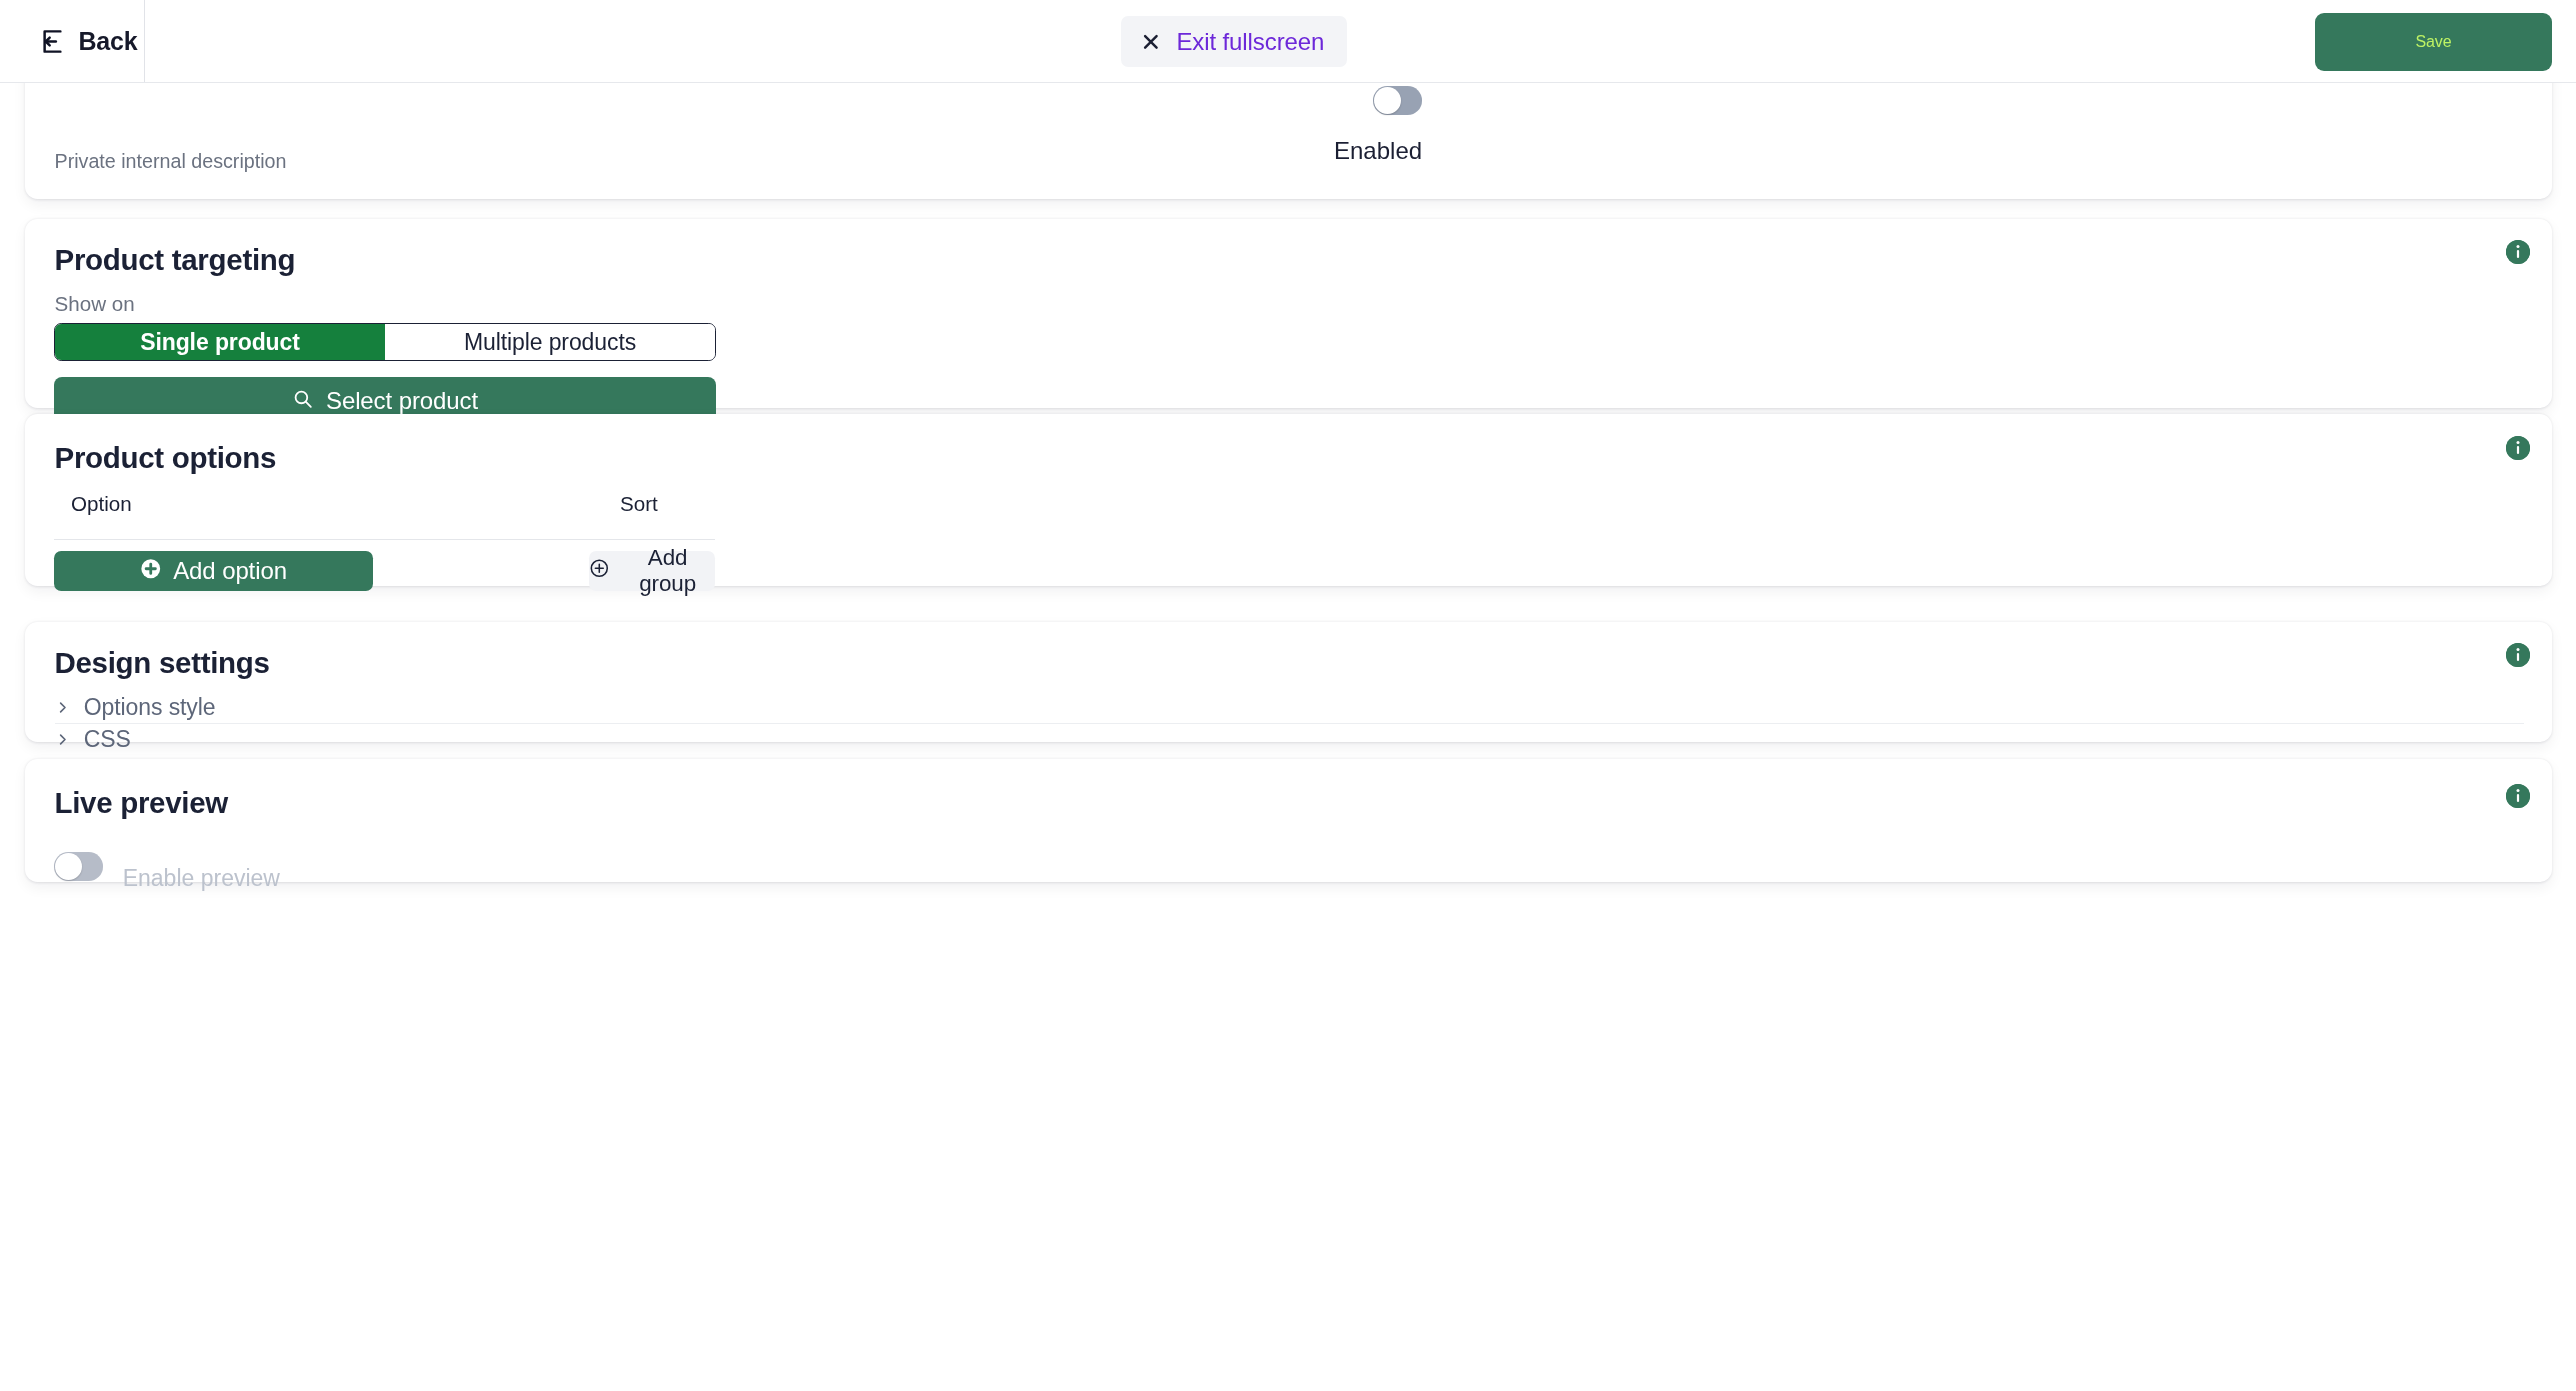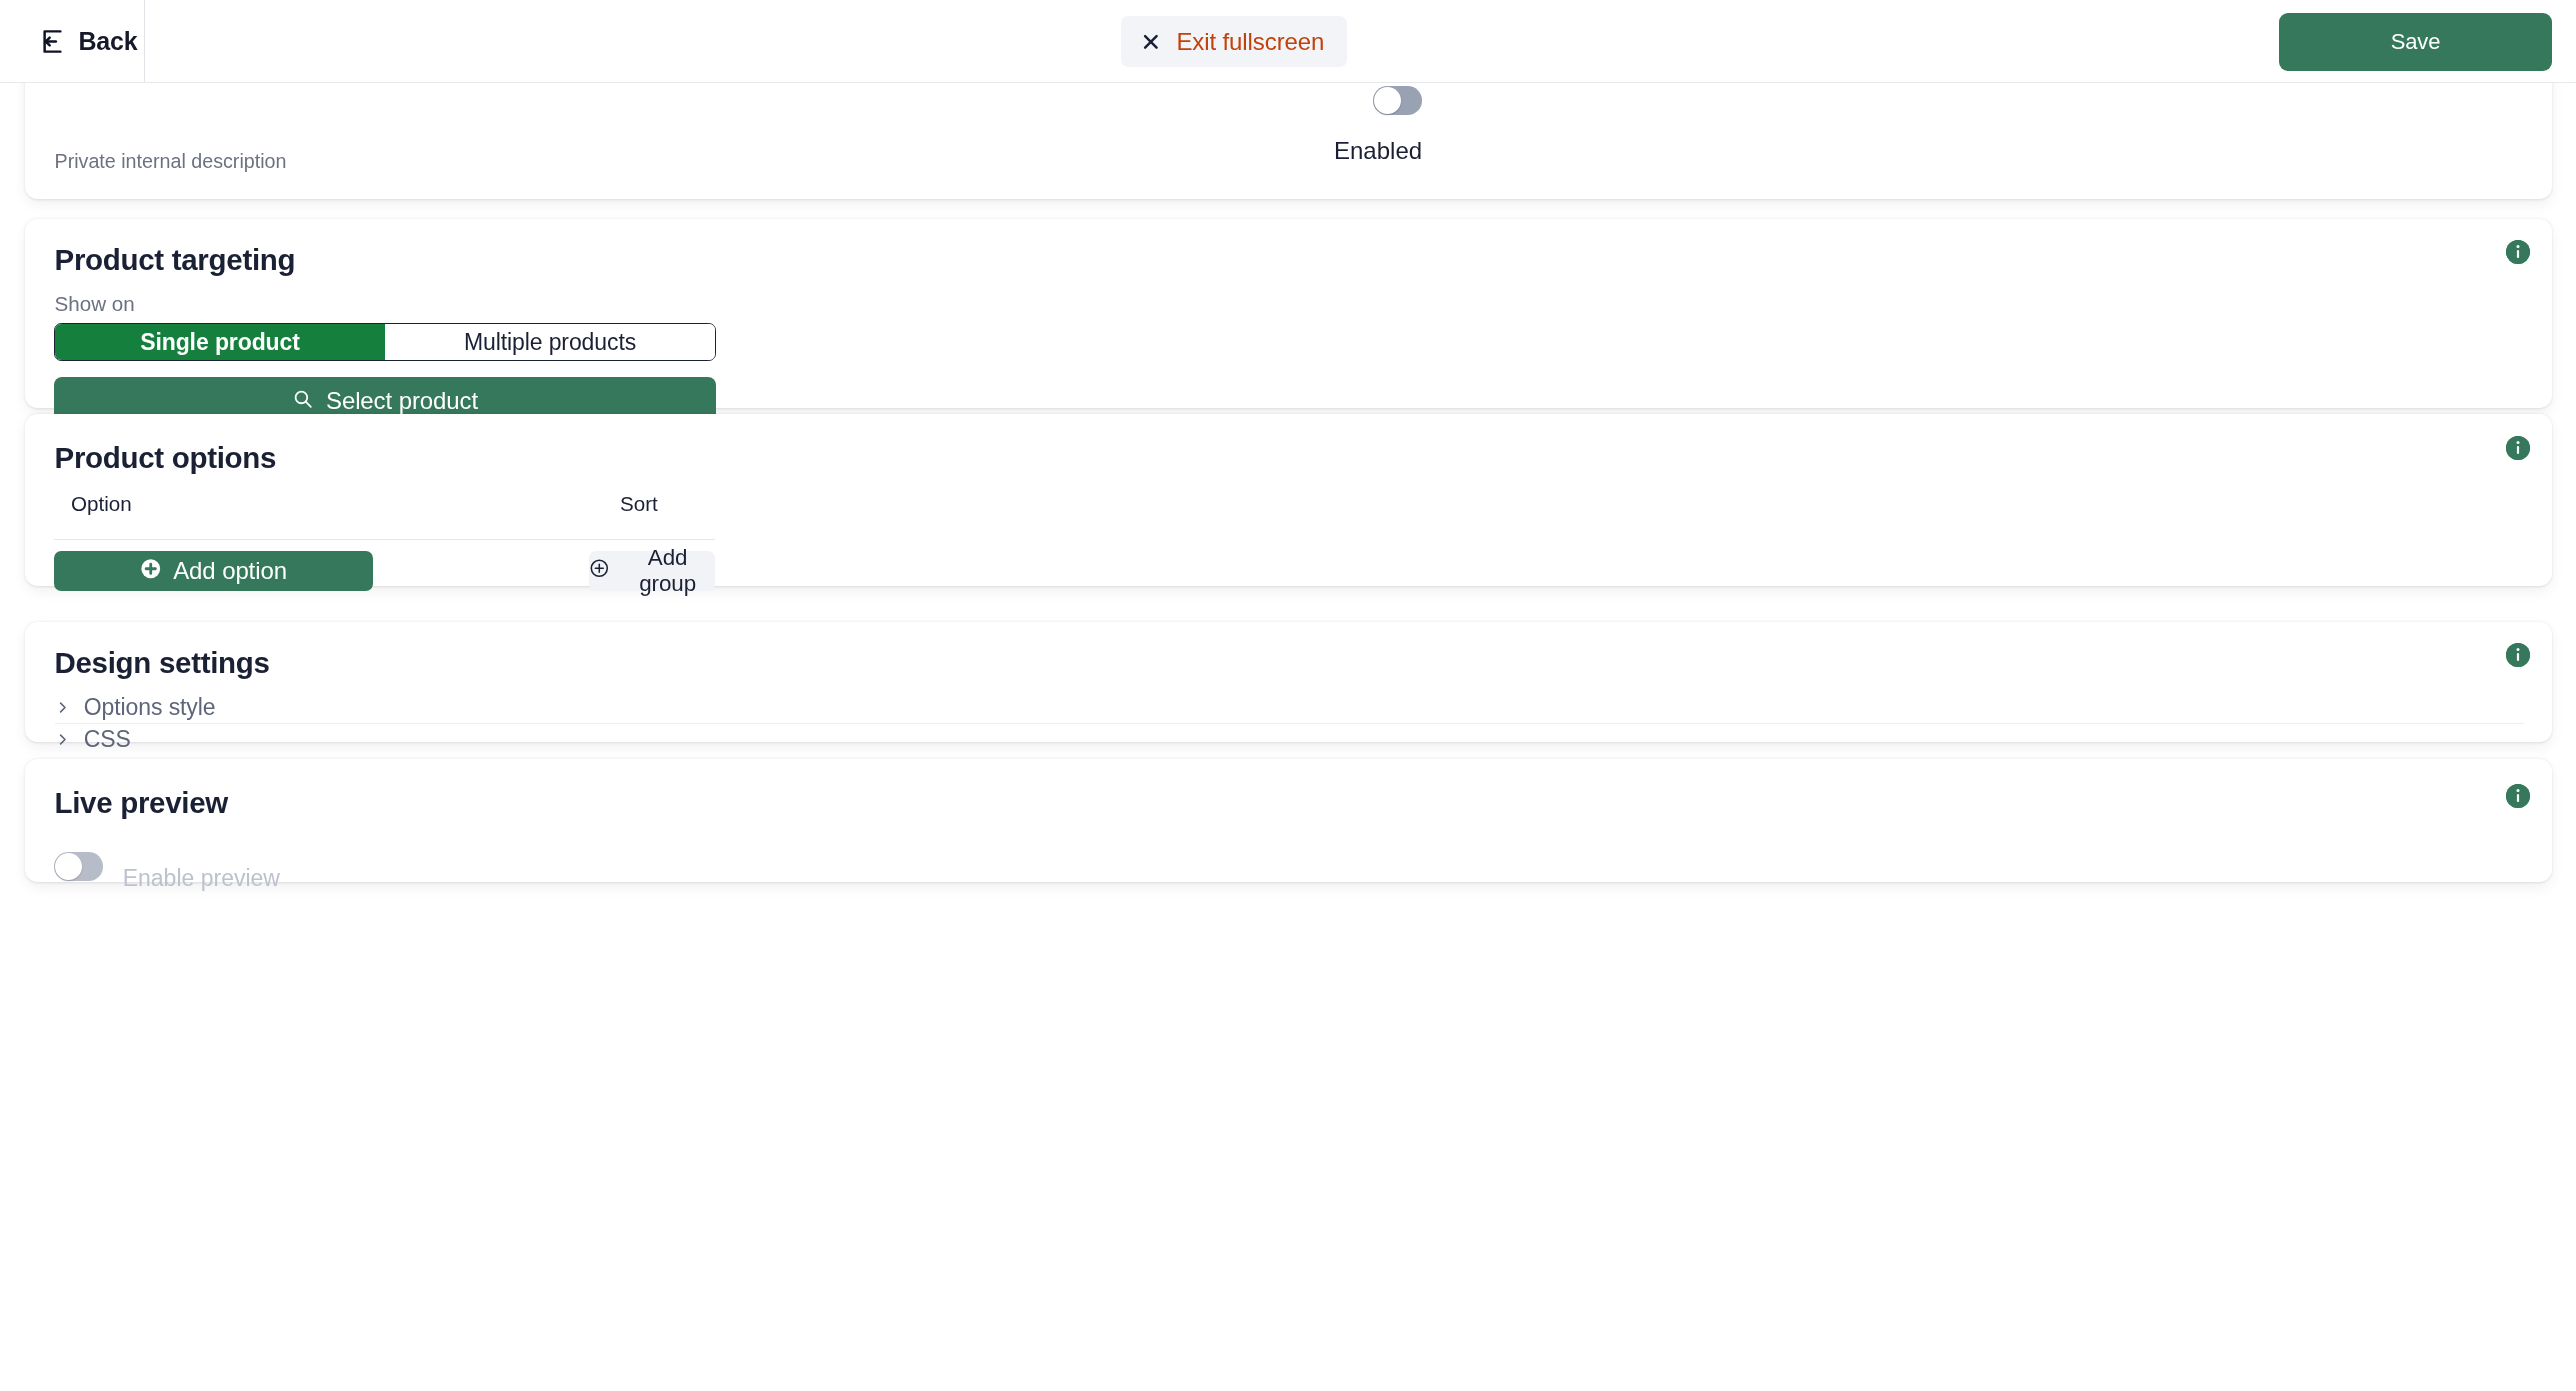"Exit fullscreen" .exit-fs .lbl { color: #c2410c -> #6d28d9 }
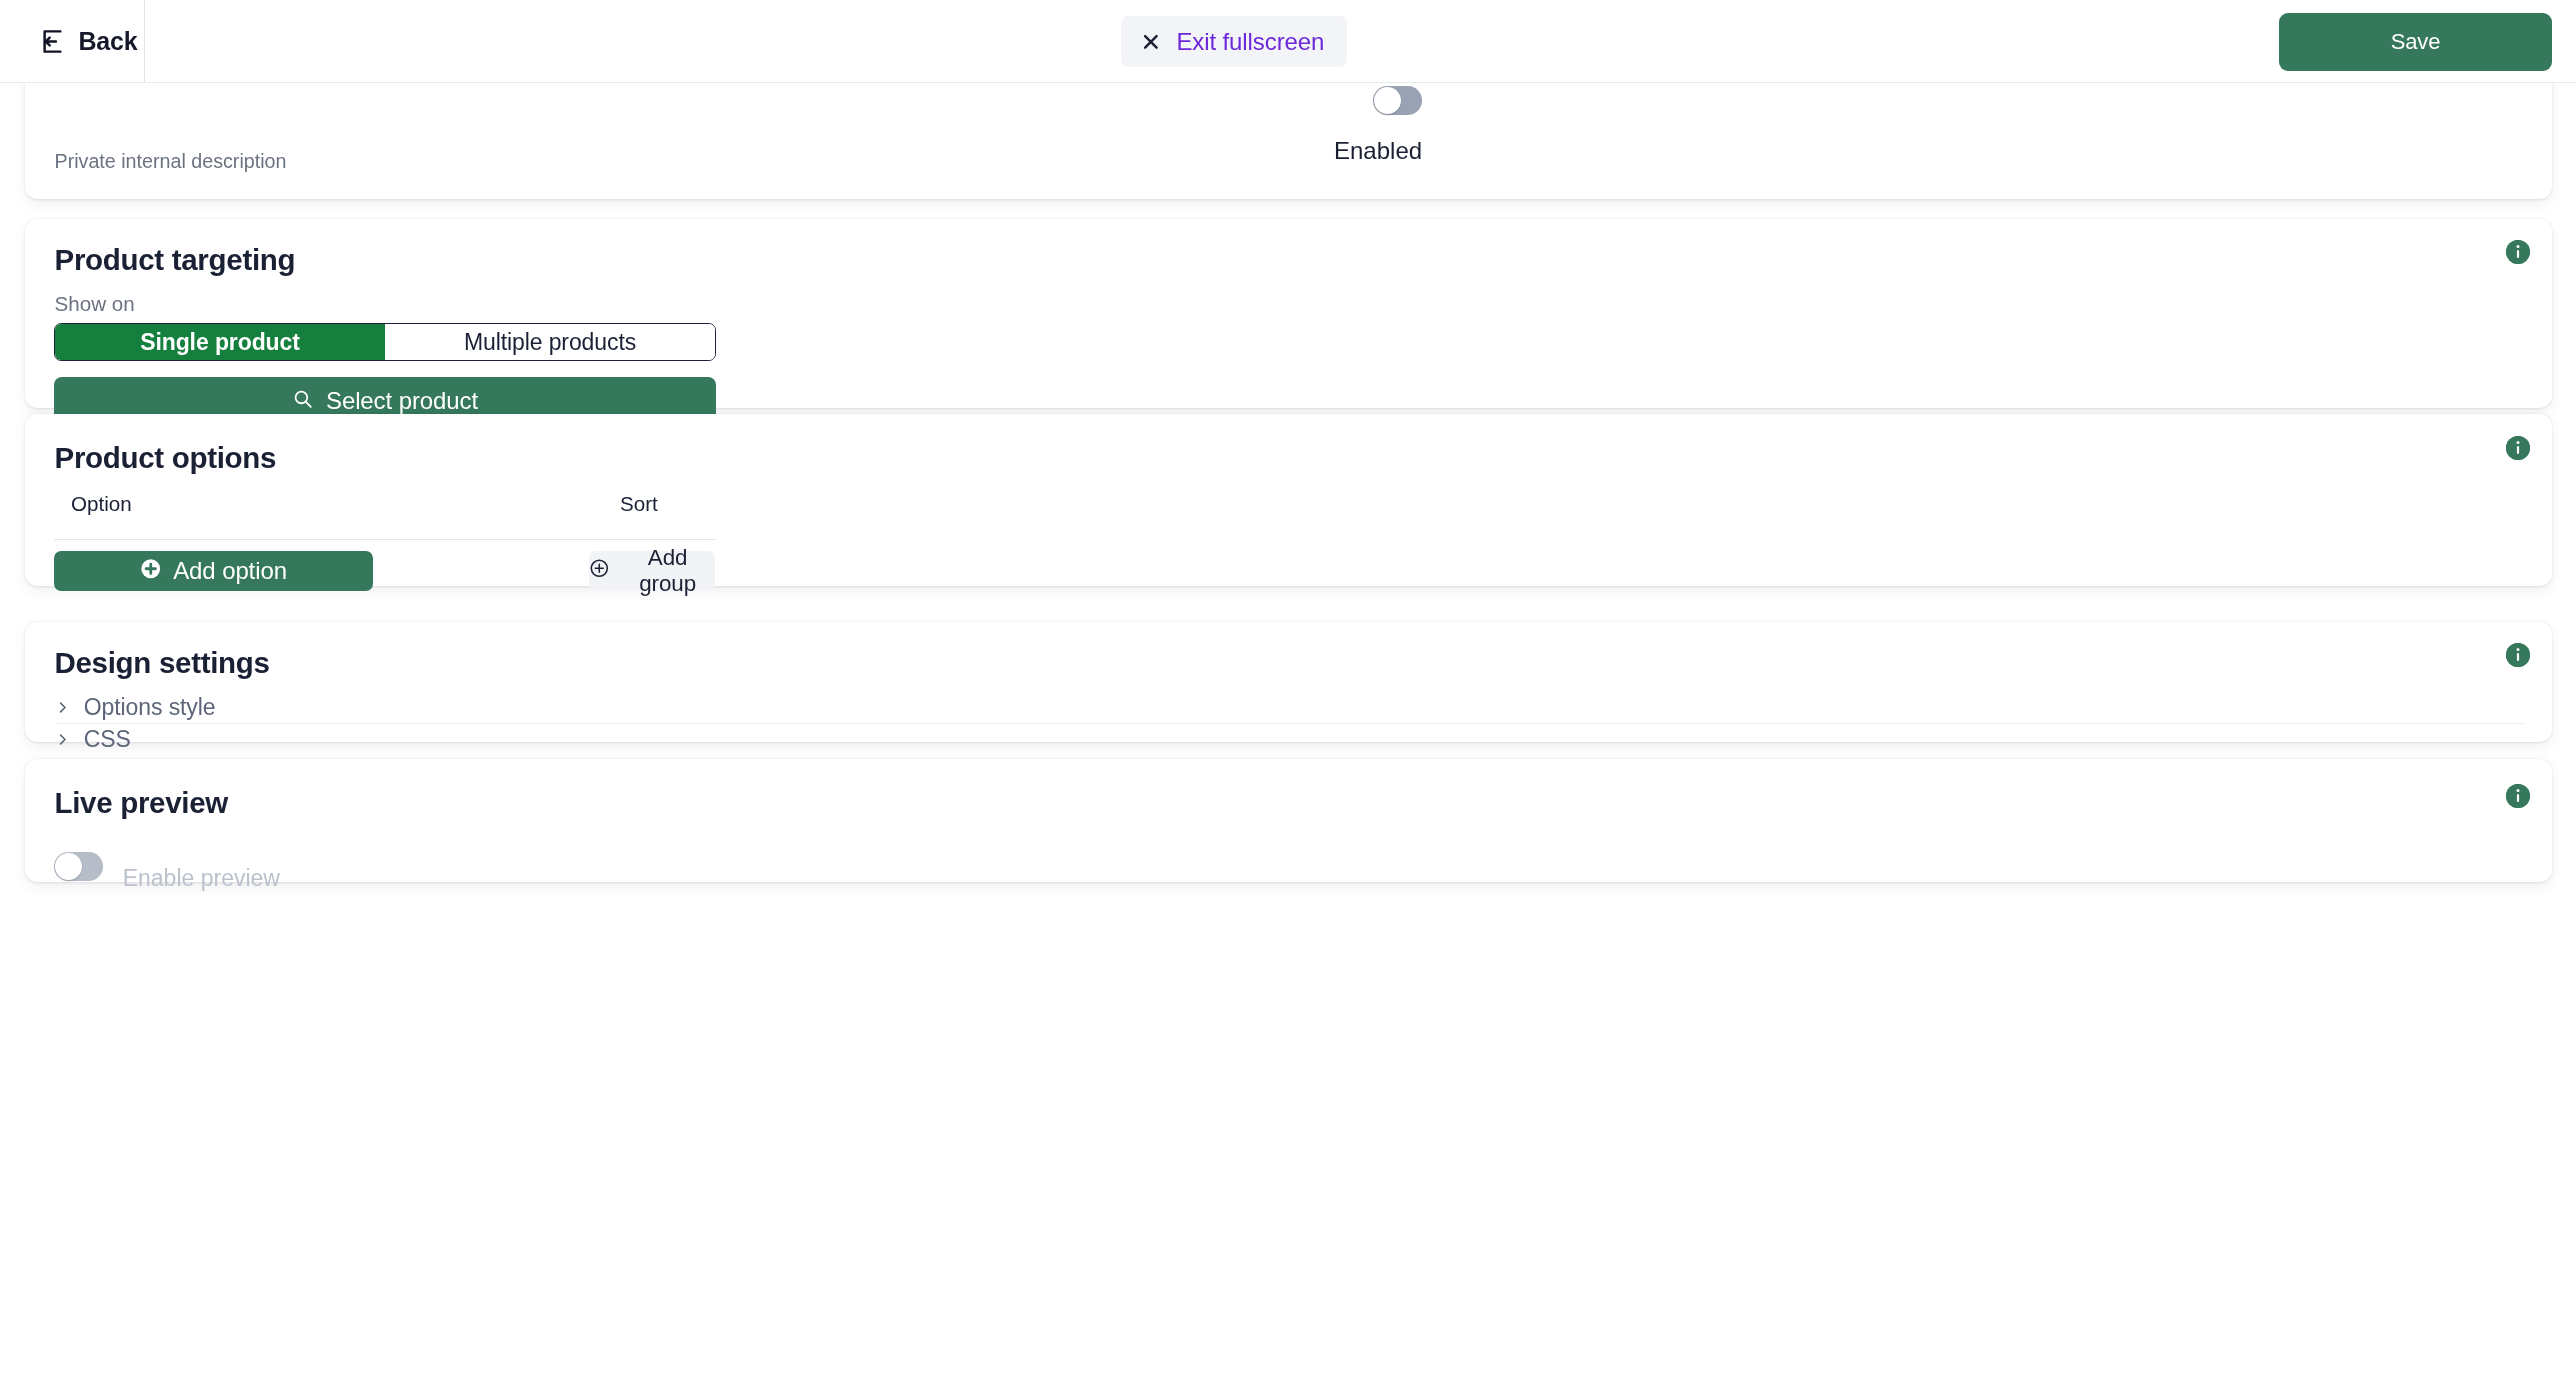"Save" .save-btn { color: #ffffff -> #bef264; font-size: 22px -> 16px; width: 273px -> 237px }
